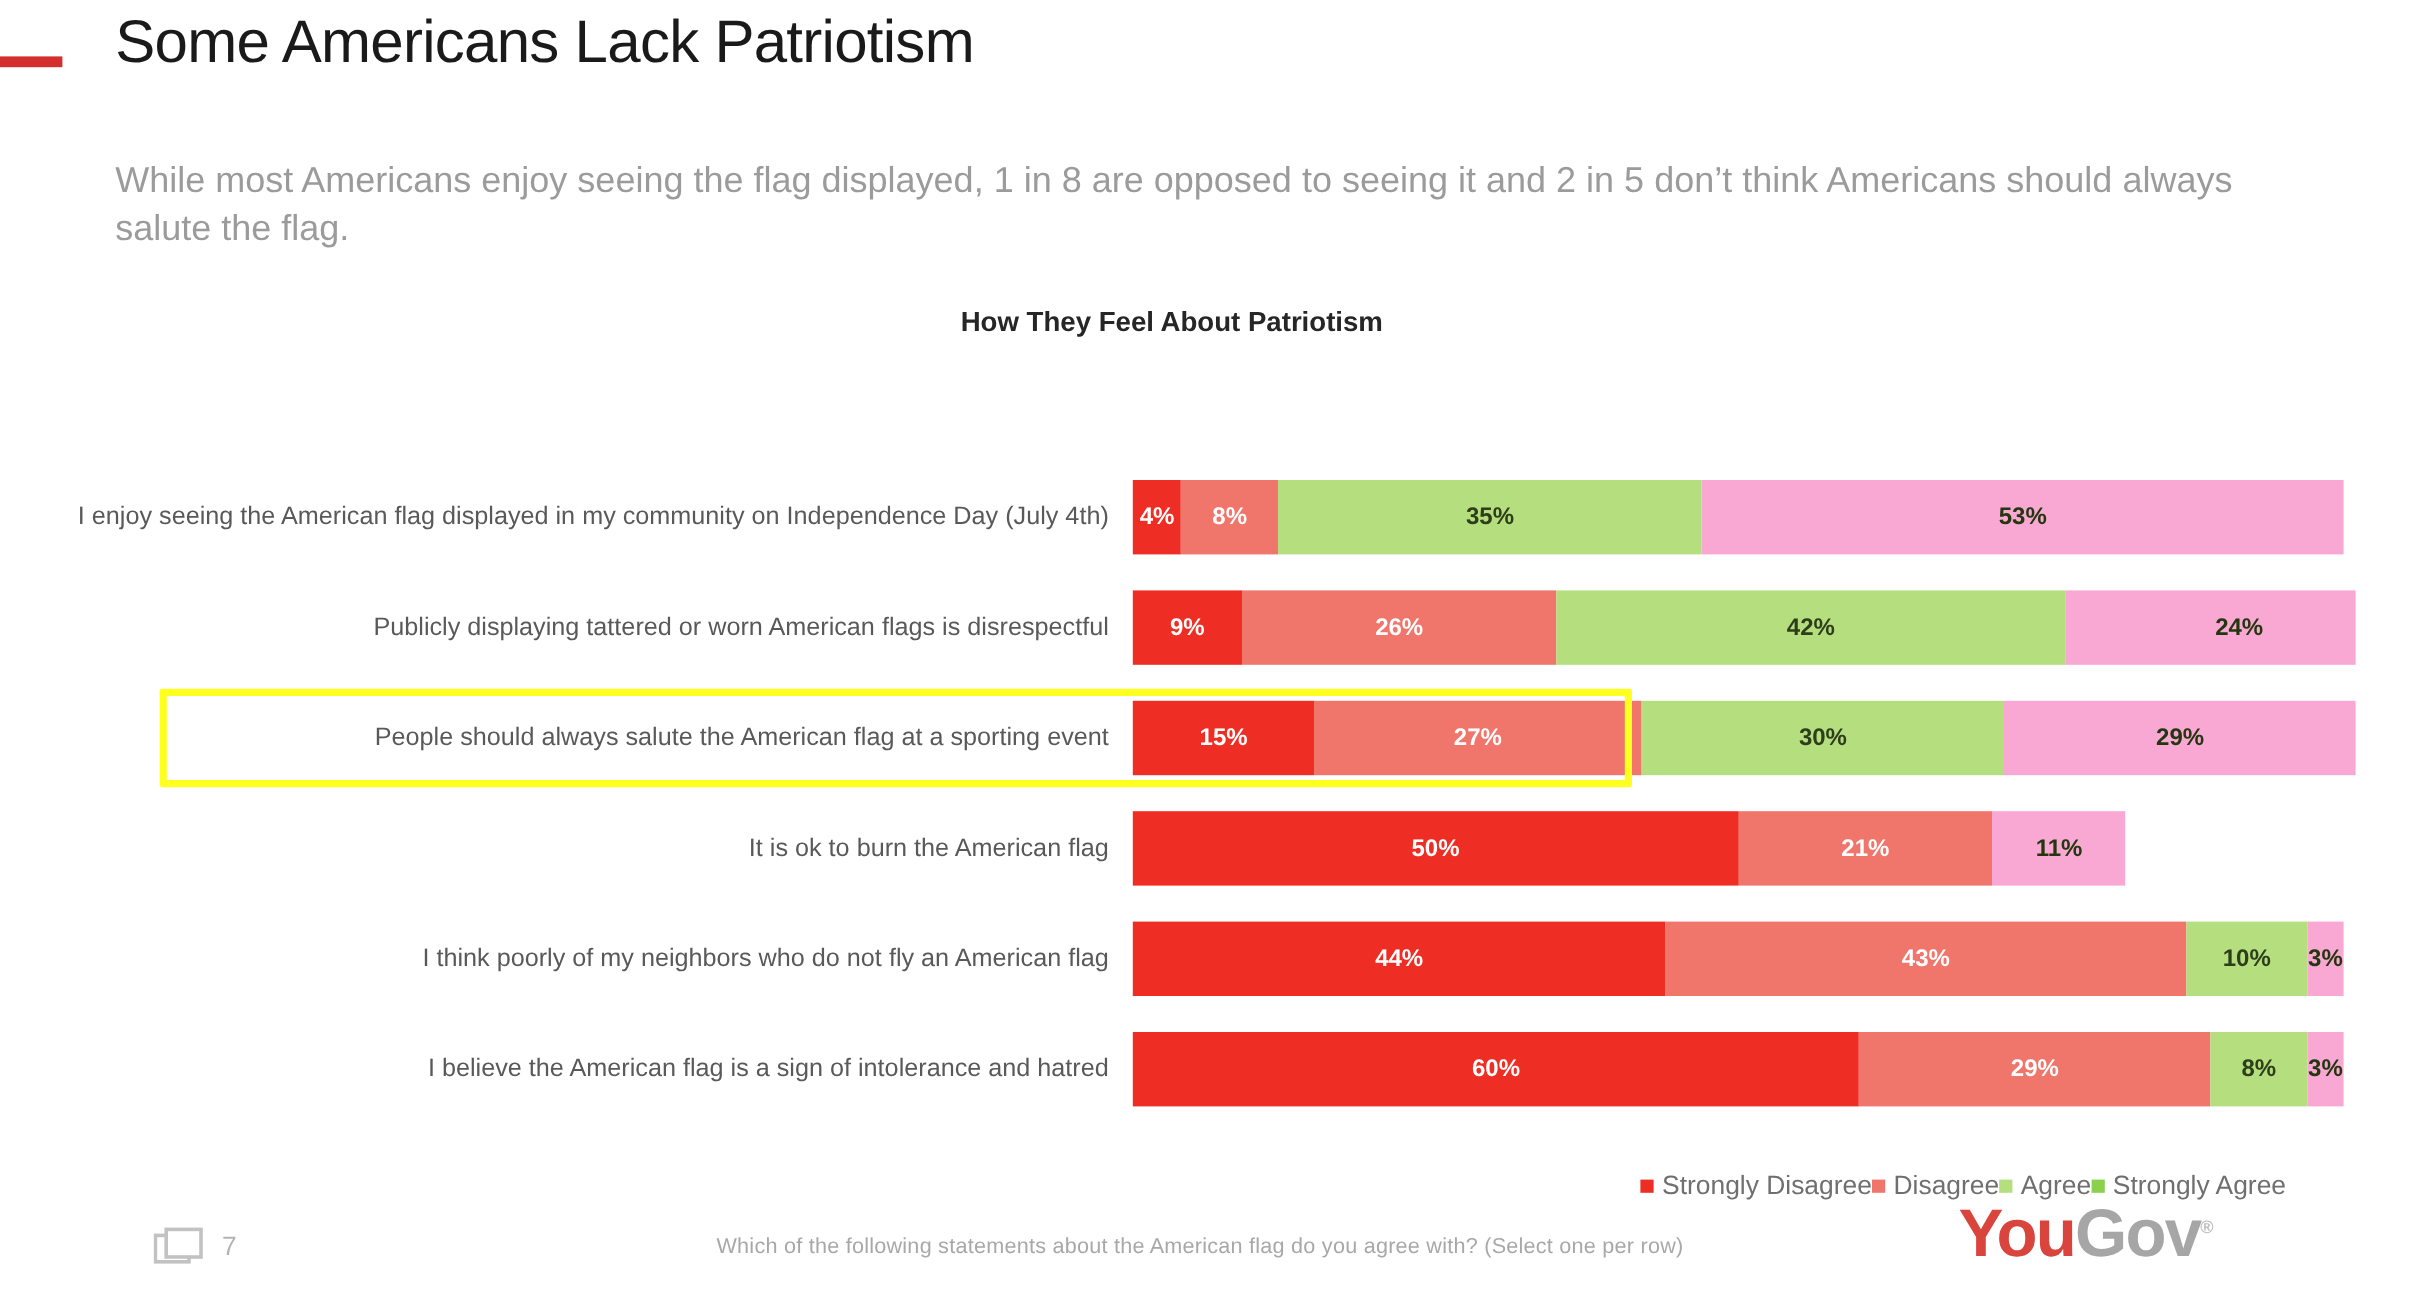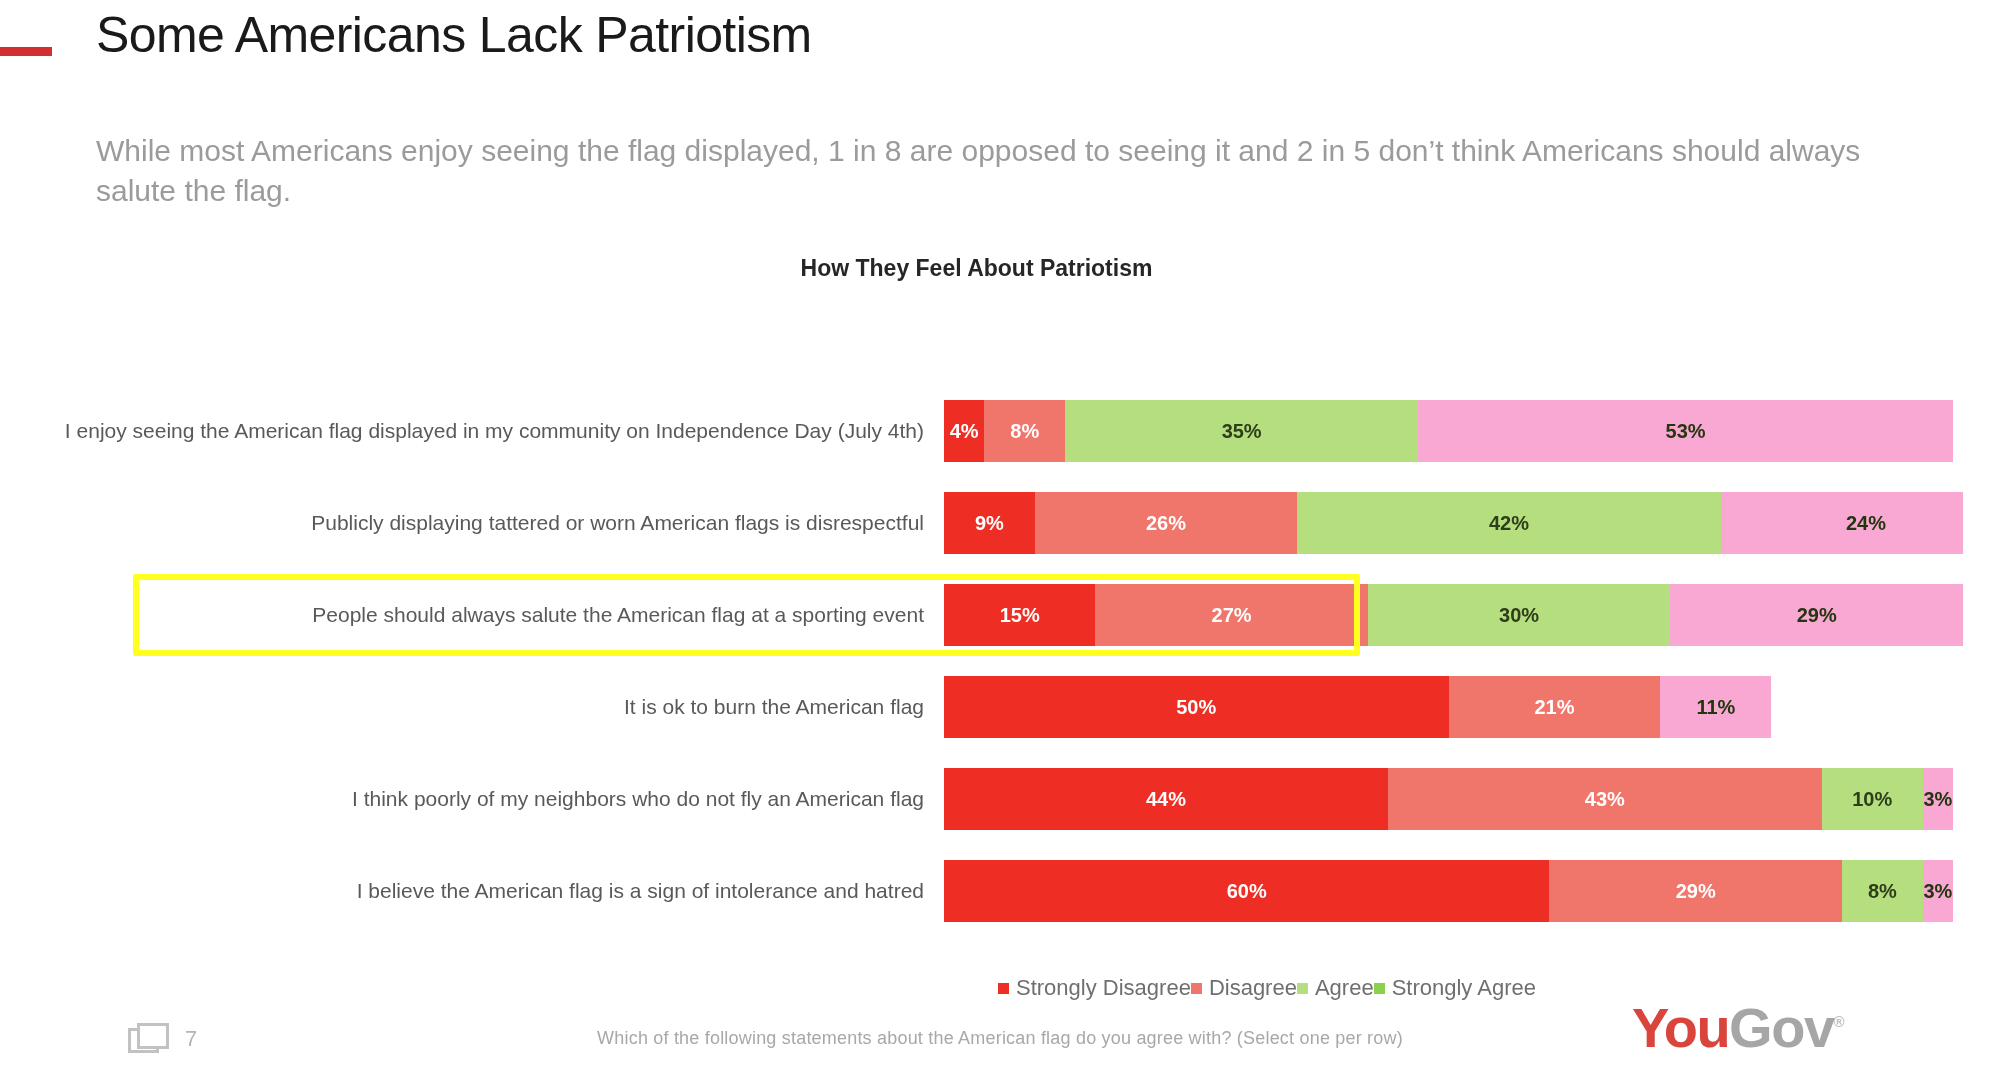"Strongly Disagree" .legend { justify-content: flex-start -> flex-end }
